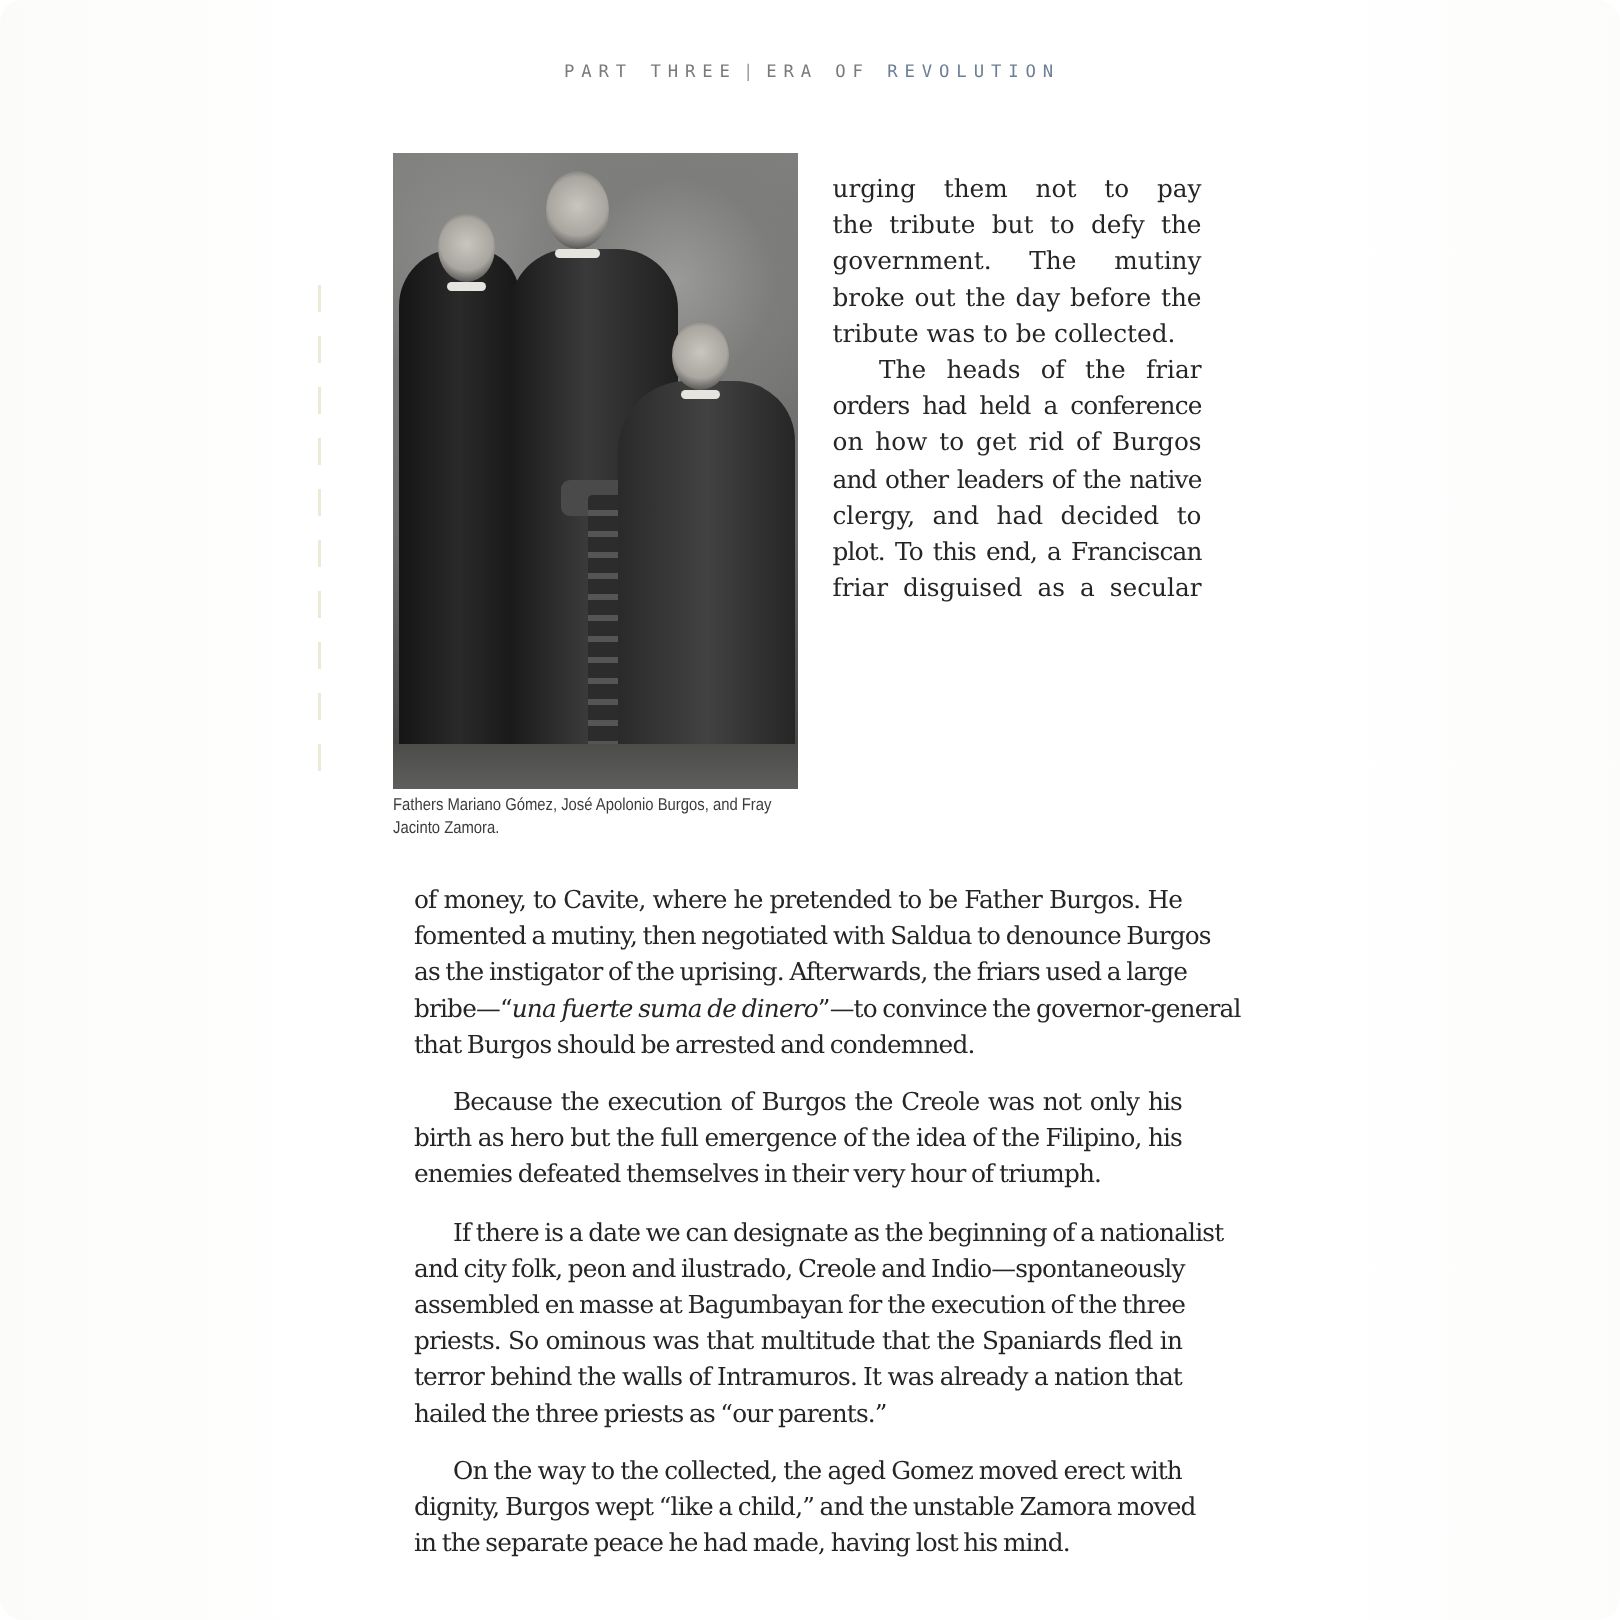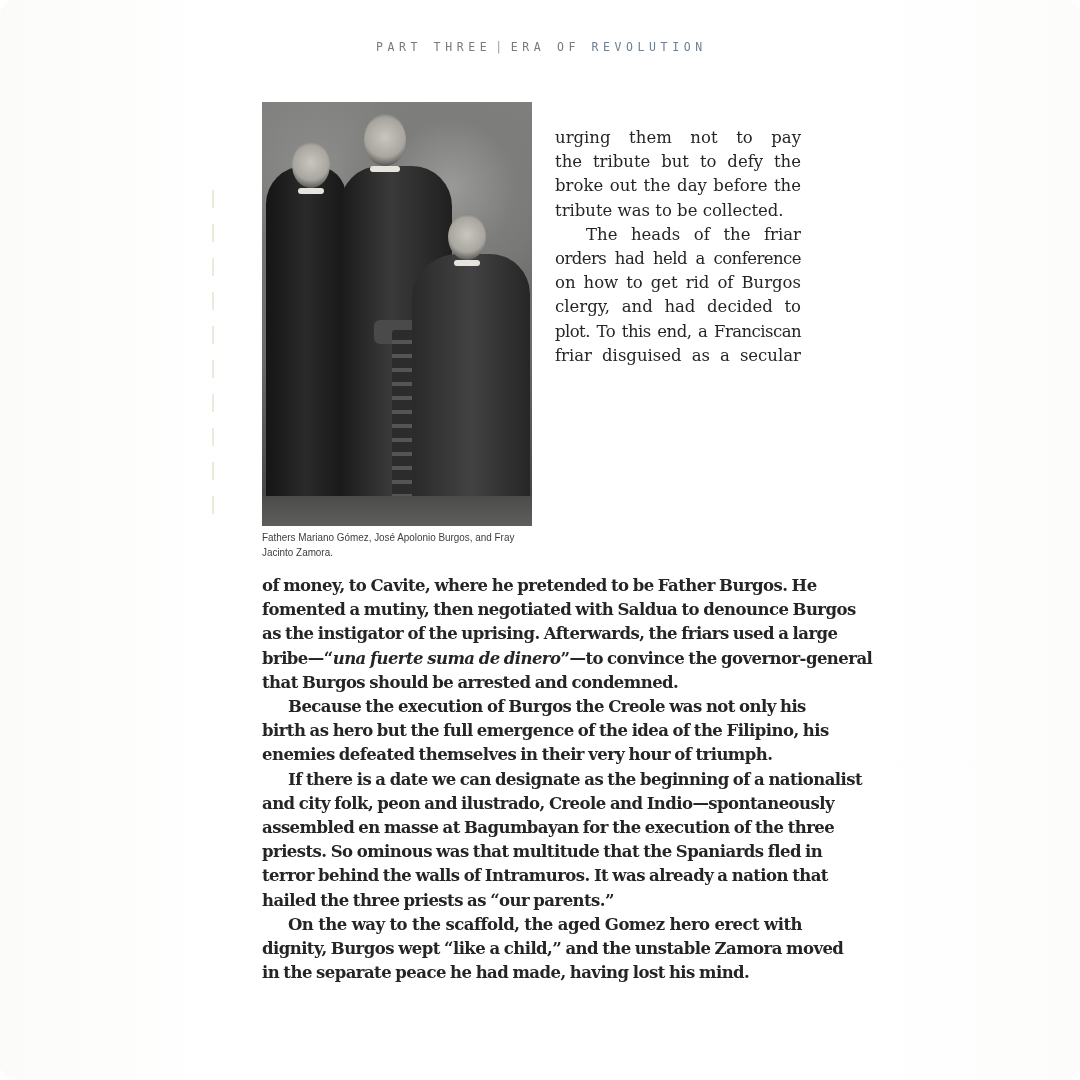"urging them not to pay" .col-right { top: 126px -> 114px }
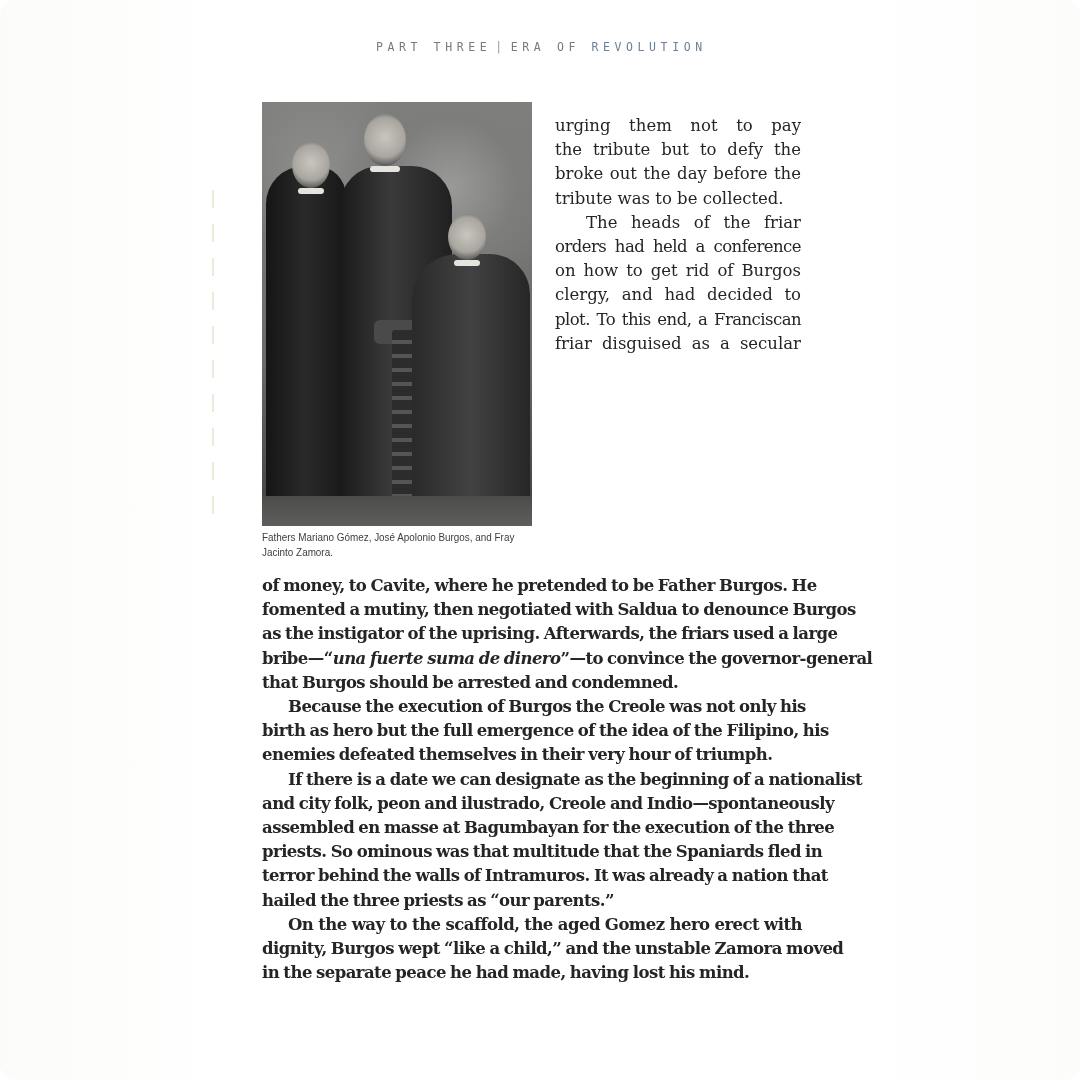"government. The mutiny" span.line { html: none -> <span>government. The mutiny</span> }
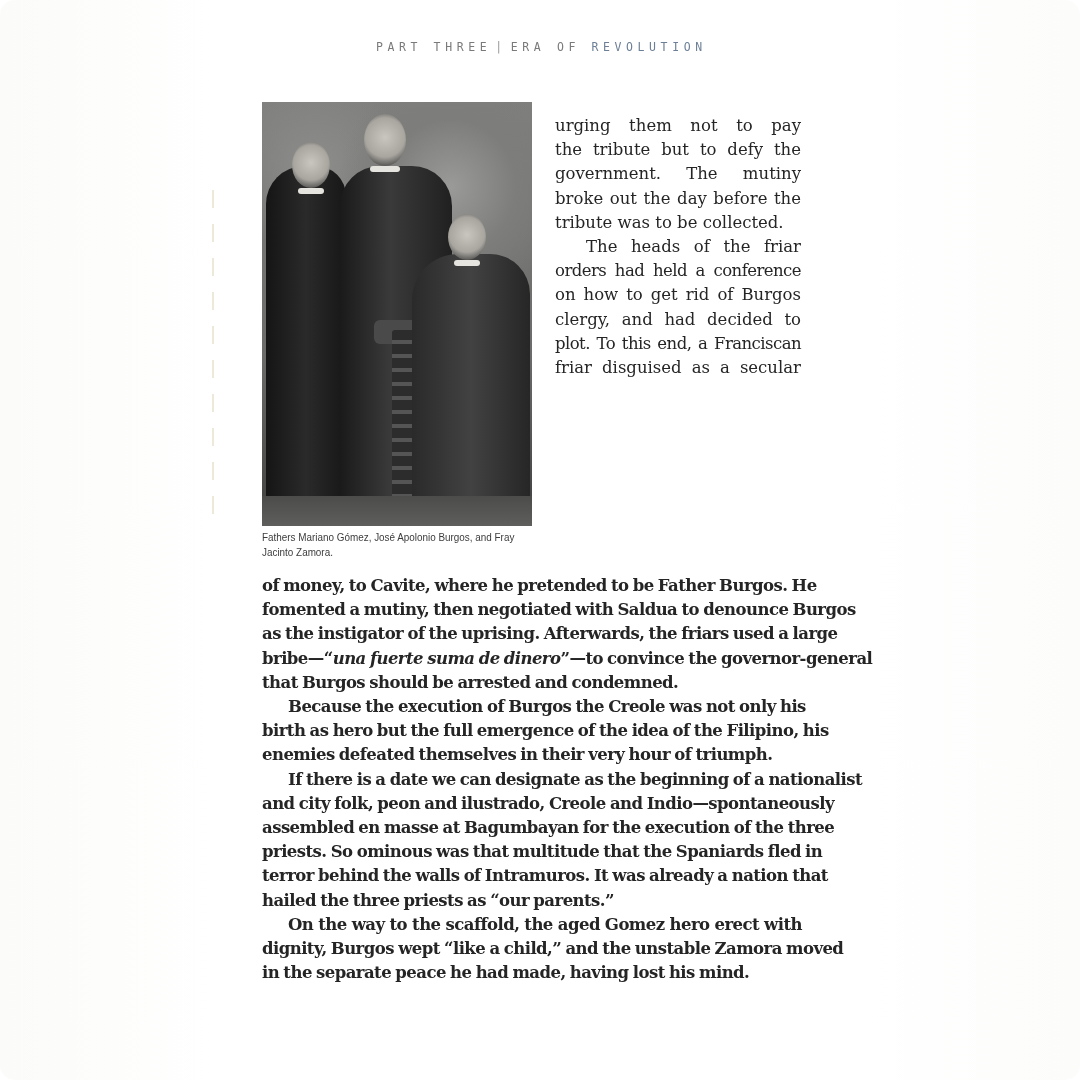"and other leaders of the" span.line { html: none -> <span>and other leaders of the native</span> }
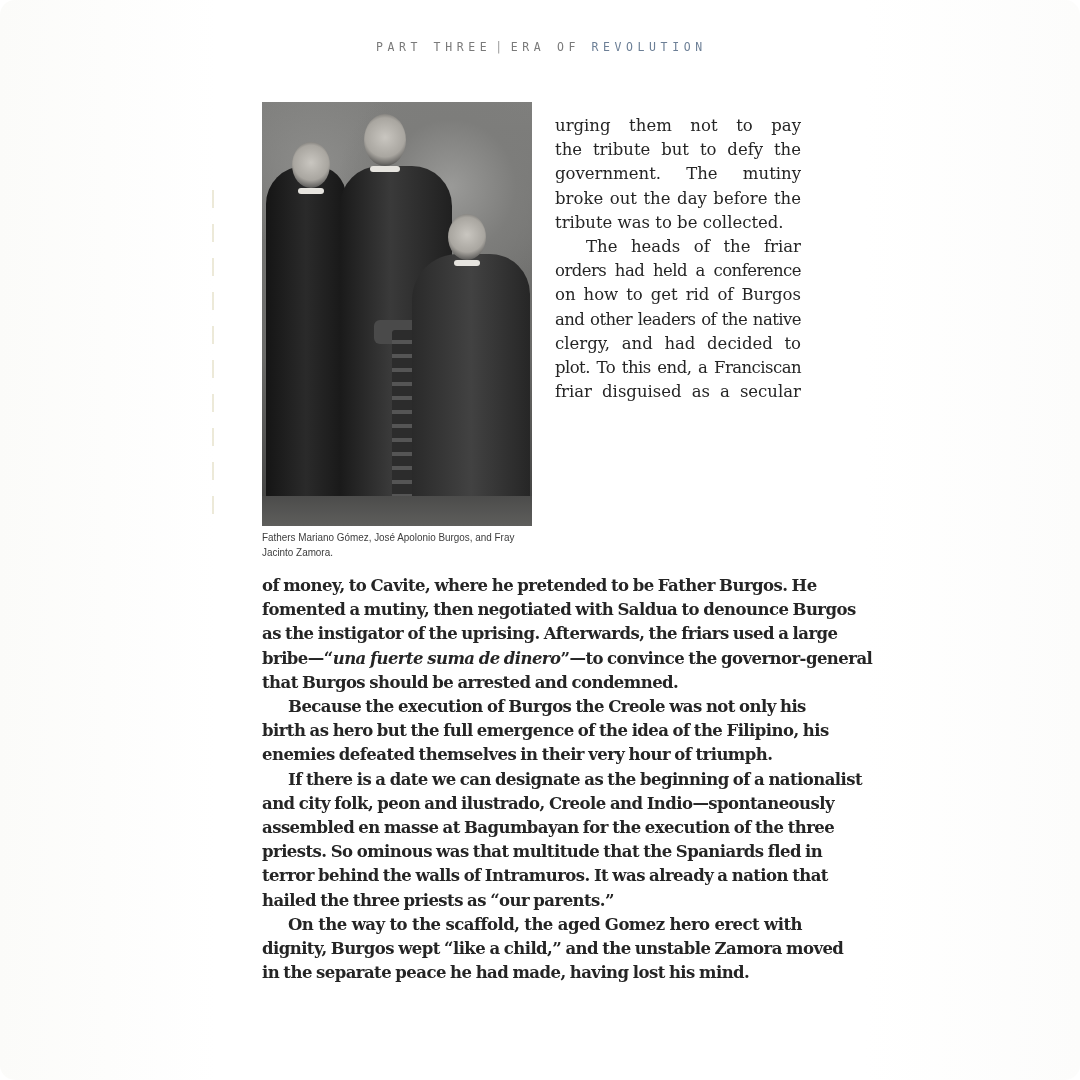"of money, to Cavite, where" .full p { font-weight: bold -> none; margin: 0 -> 14px }
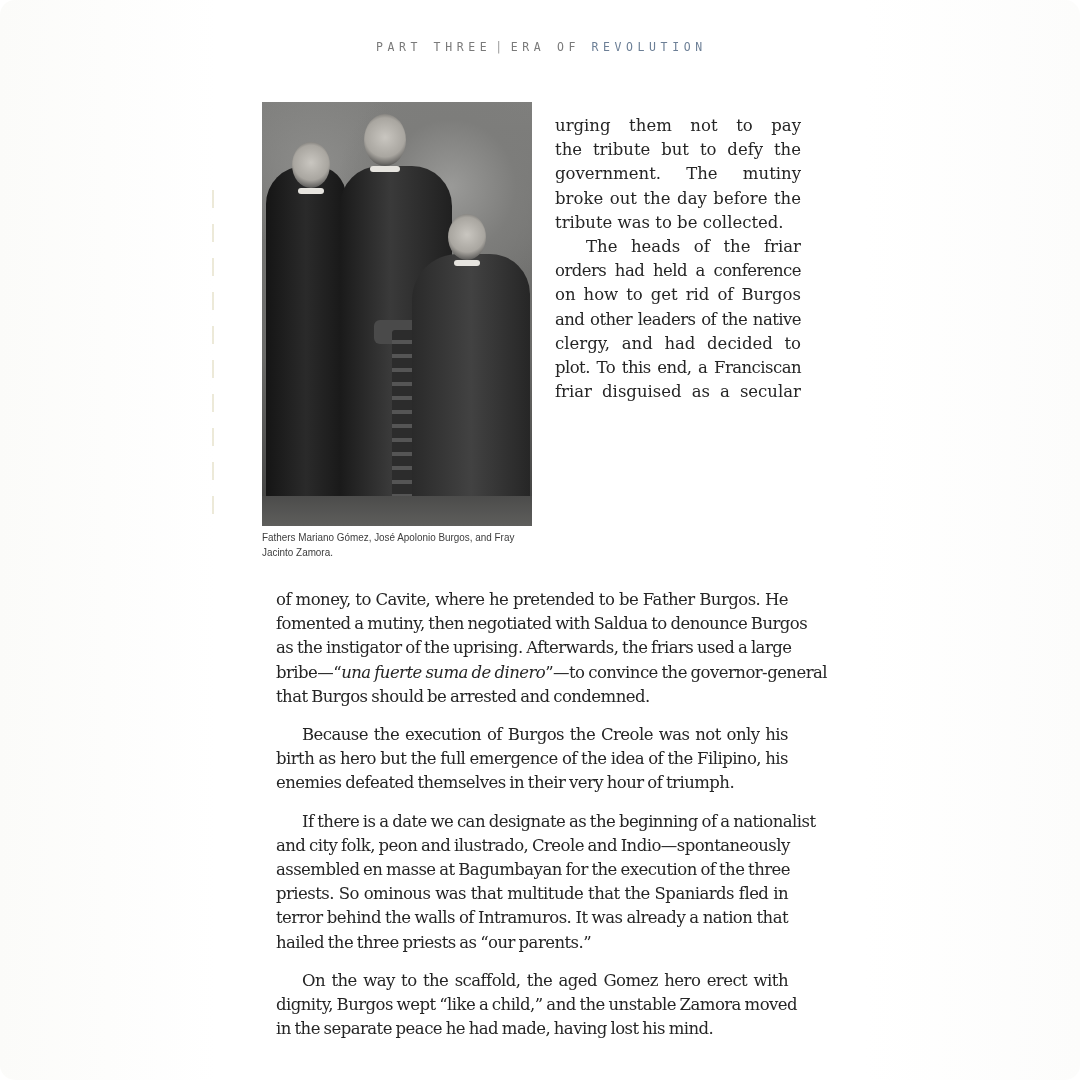"On the way to the" span.line { text: scaffold, the aged Gomez hero -> collected, the aged Gomez moved }
